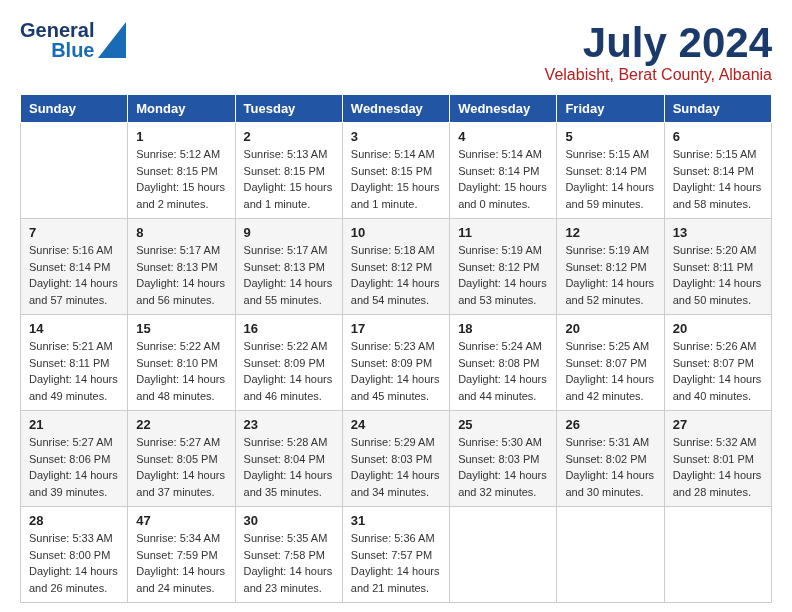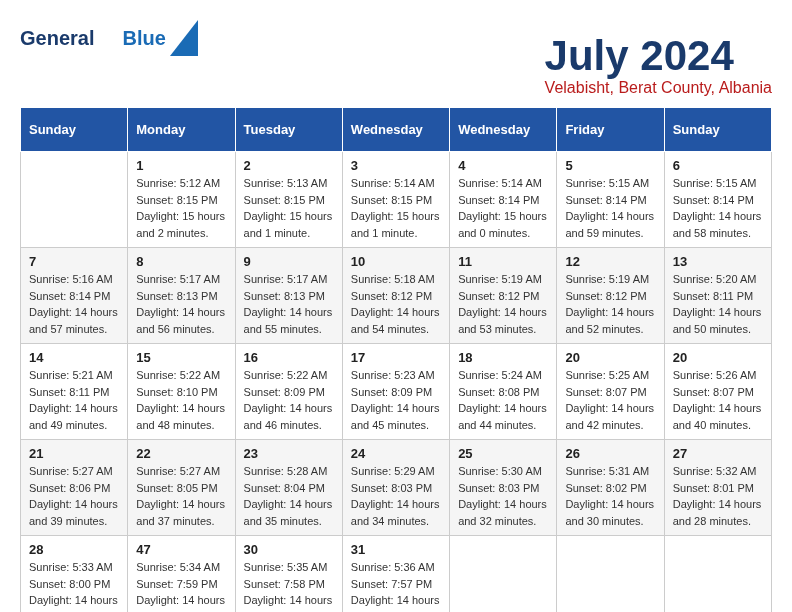"General" div { flex-direction: row -> column }
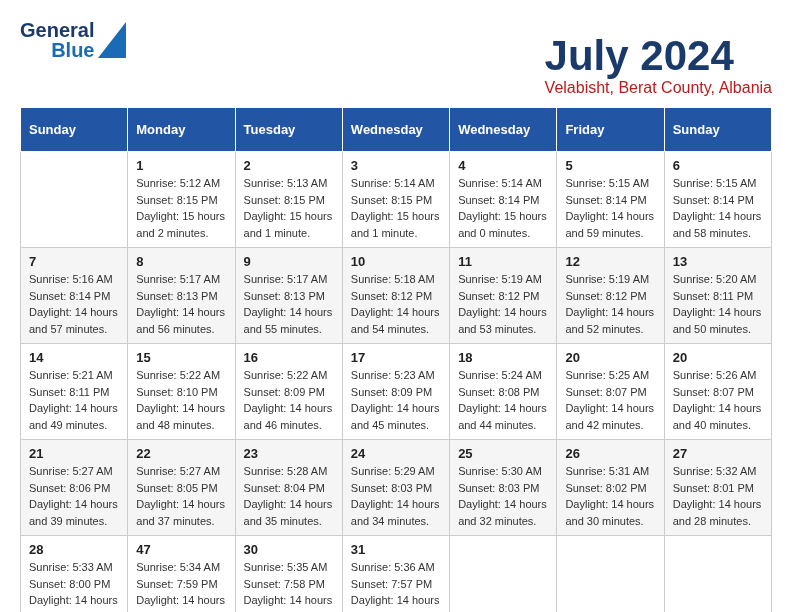"July 2024" .title-area { margin-top: 13px -> none; text-align: none -> right }
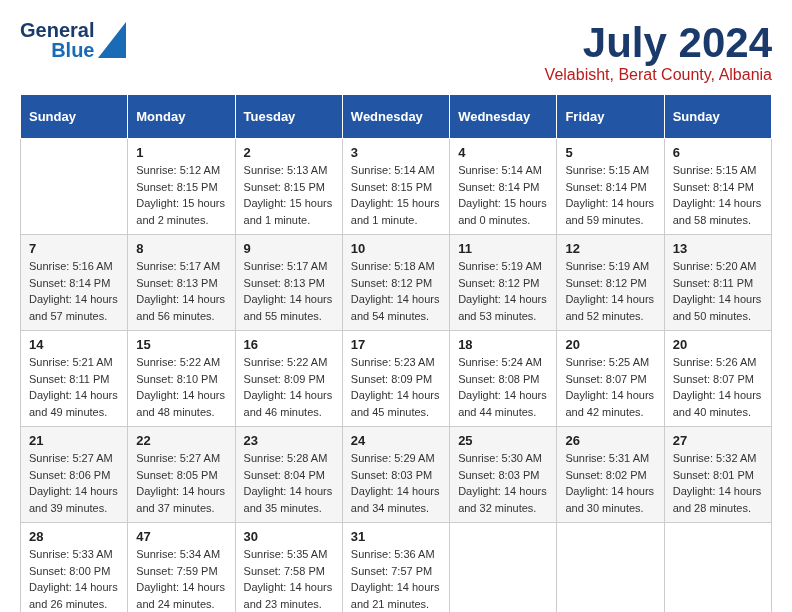"Sunday" .calendar th { padding: 14px 8px -> 6px 8px }
